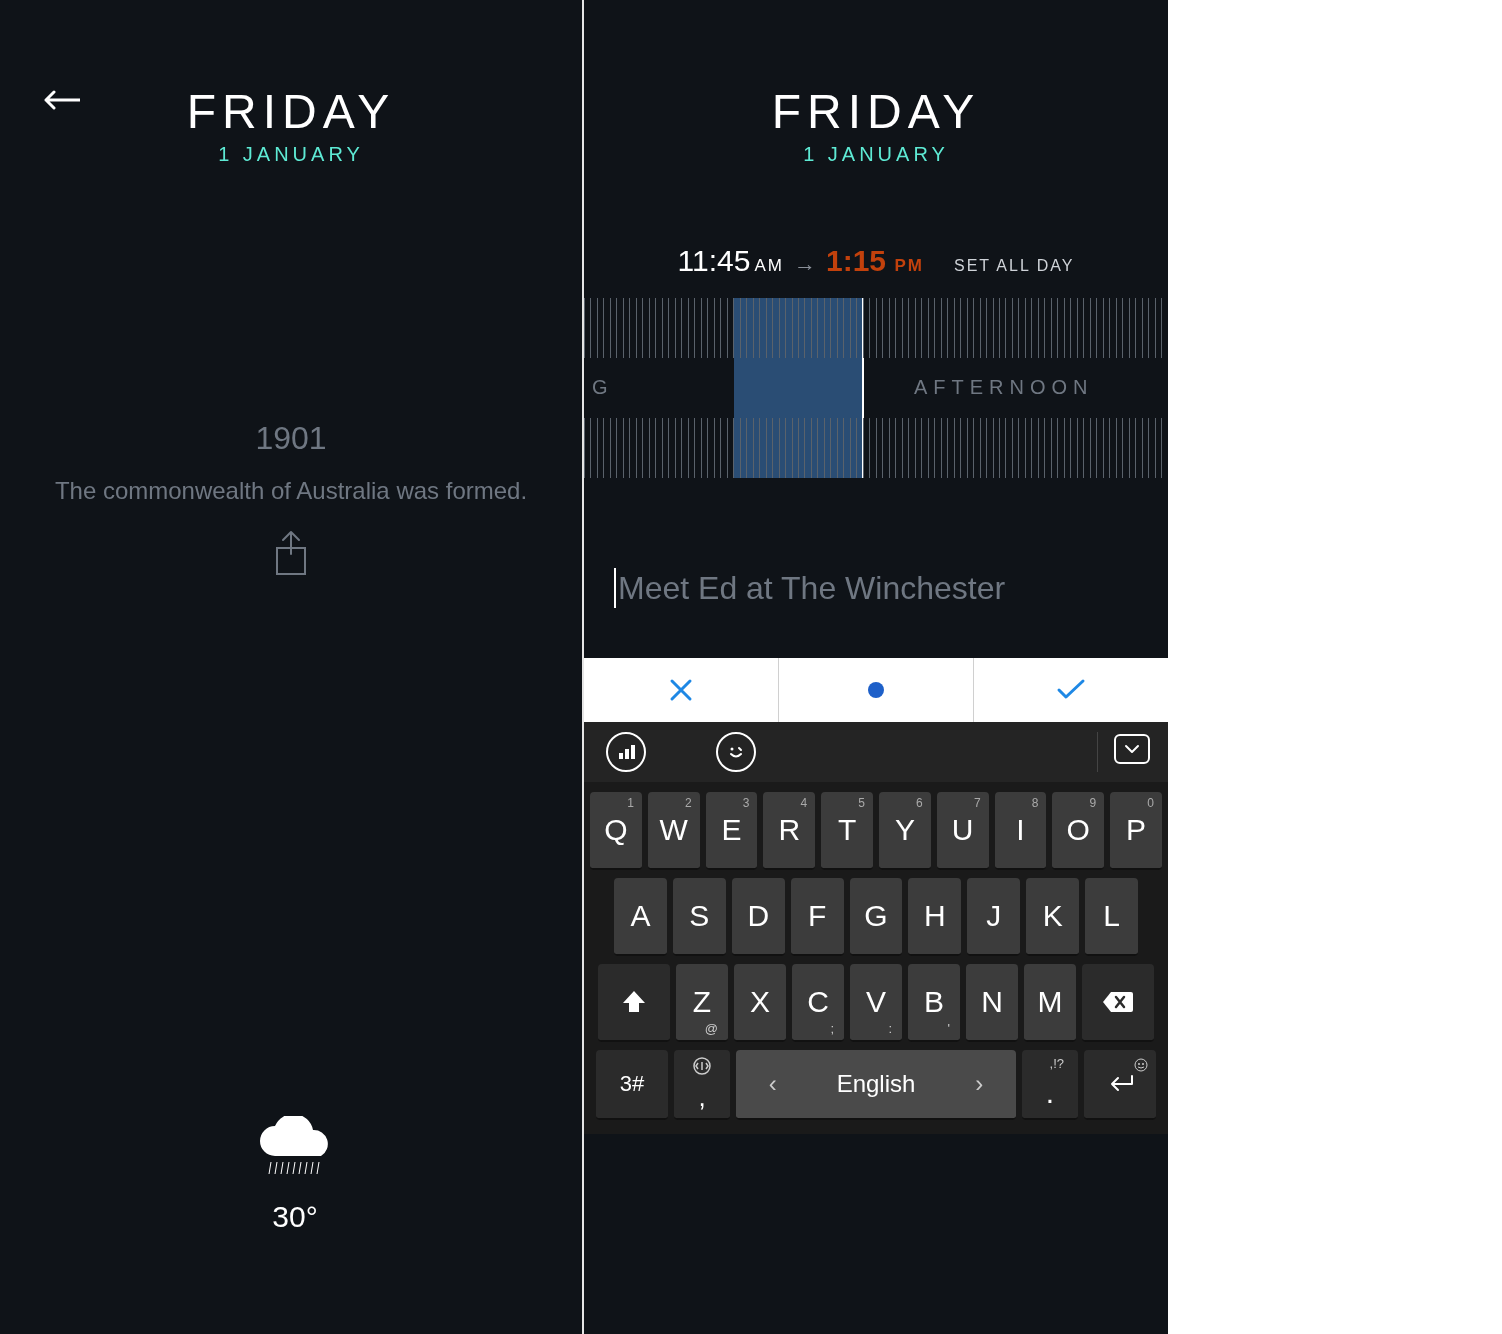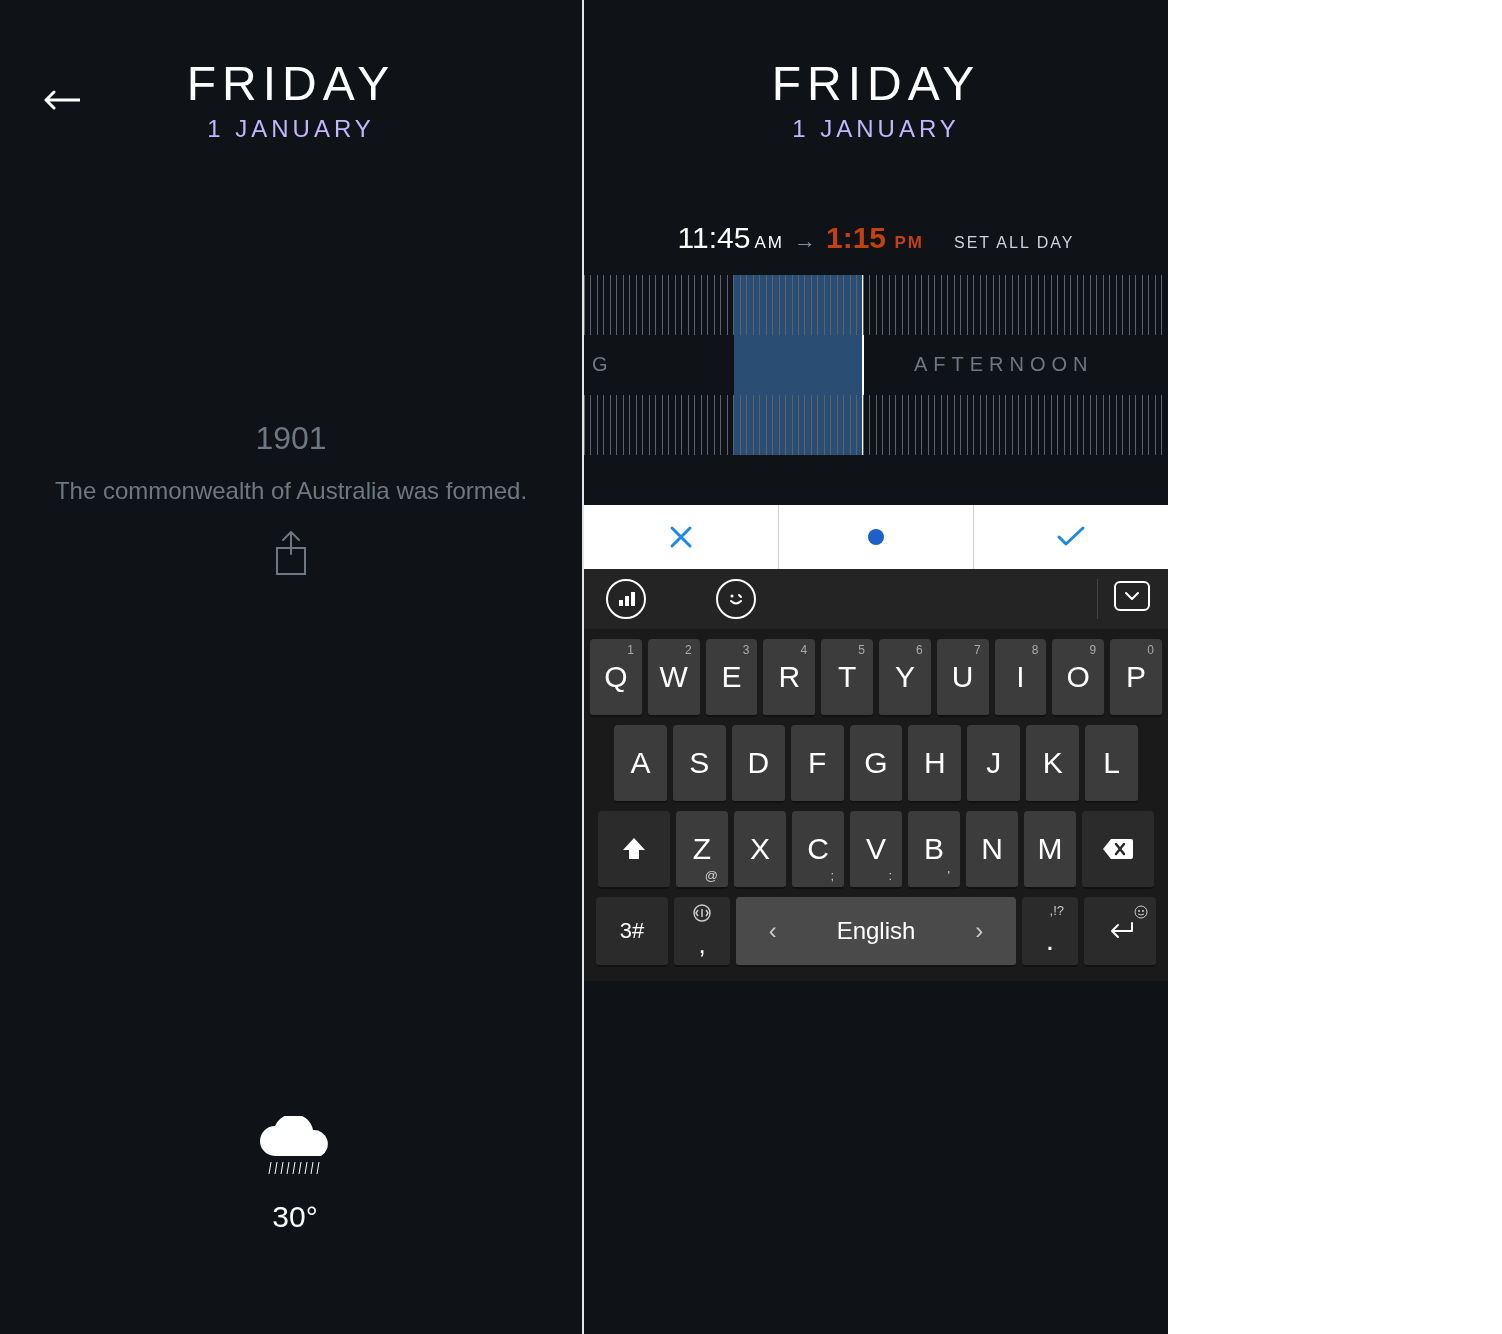"FRIDAY" .hdr { padding-top: 56px -> 84px }
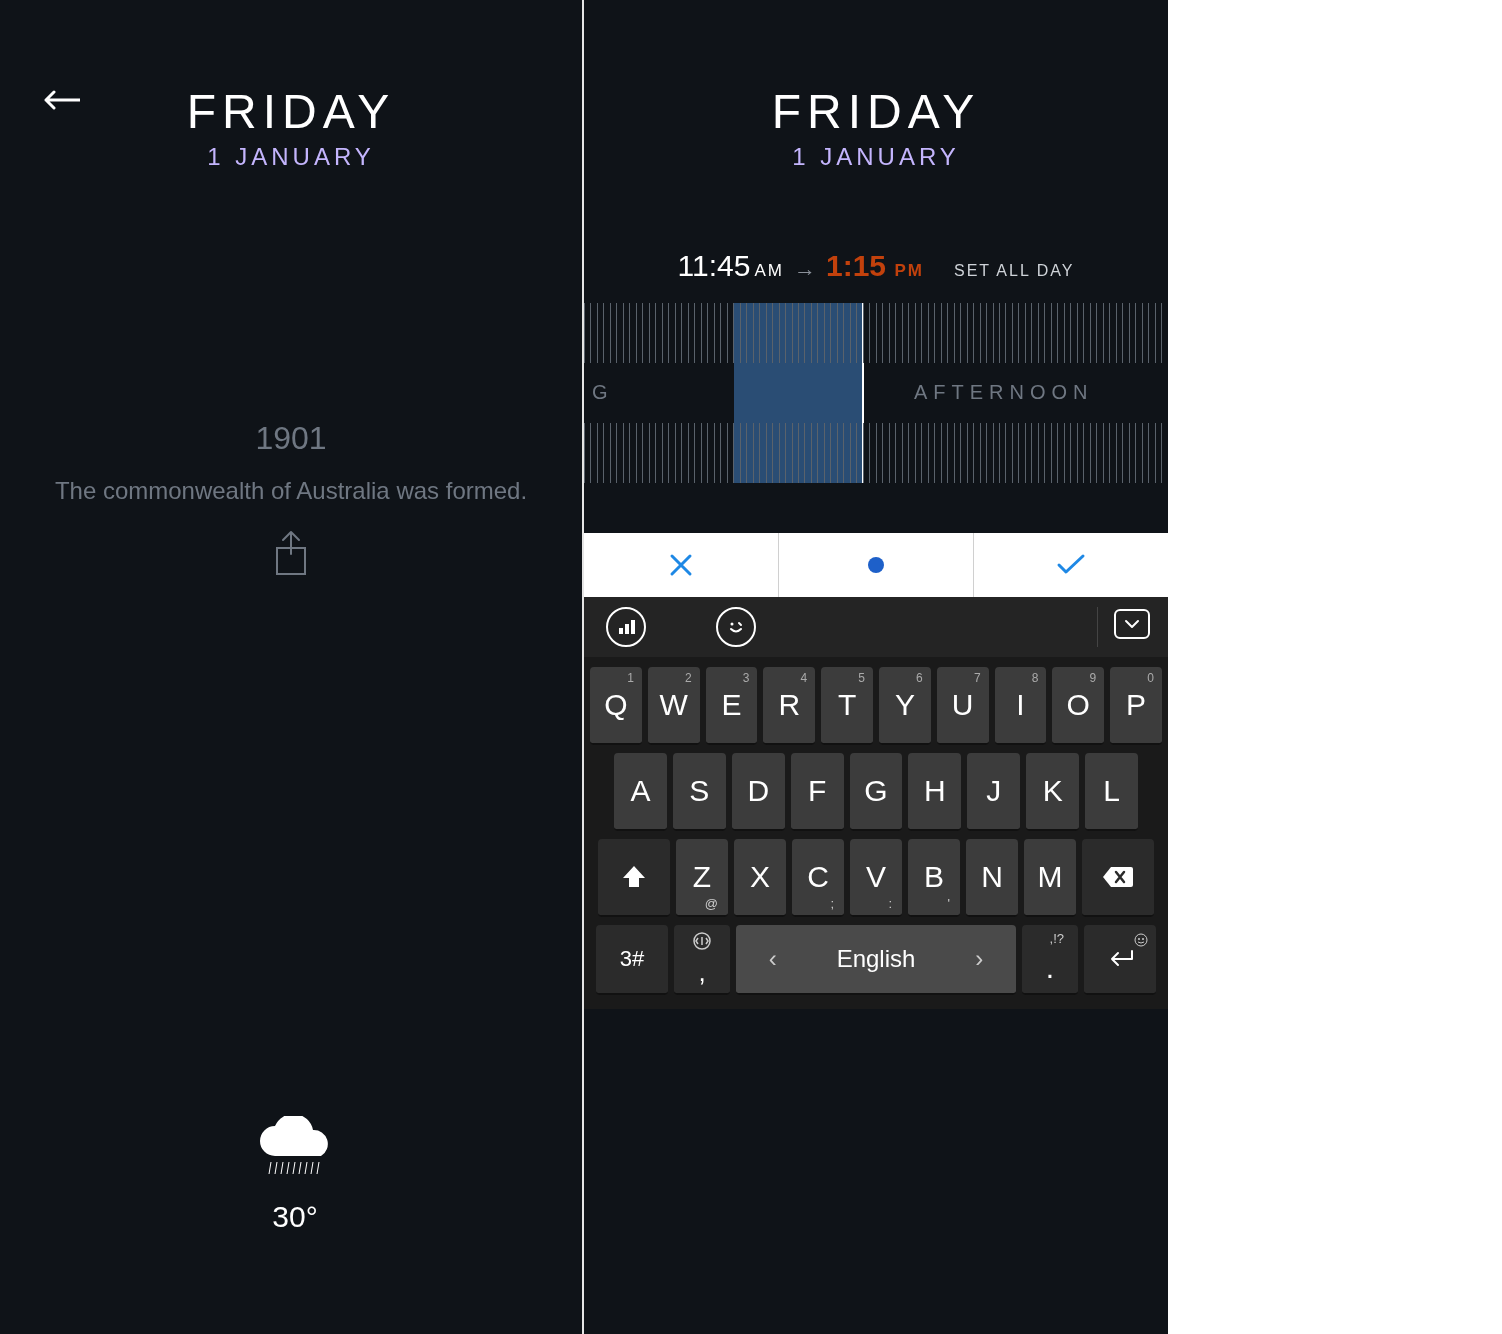"1 JANUARY" .hdr .date { color: #c4b5fd -> #5eead4; font-size: 24px -> 20px }
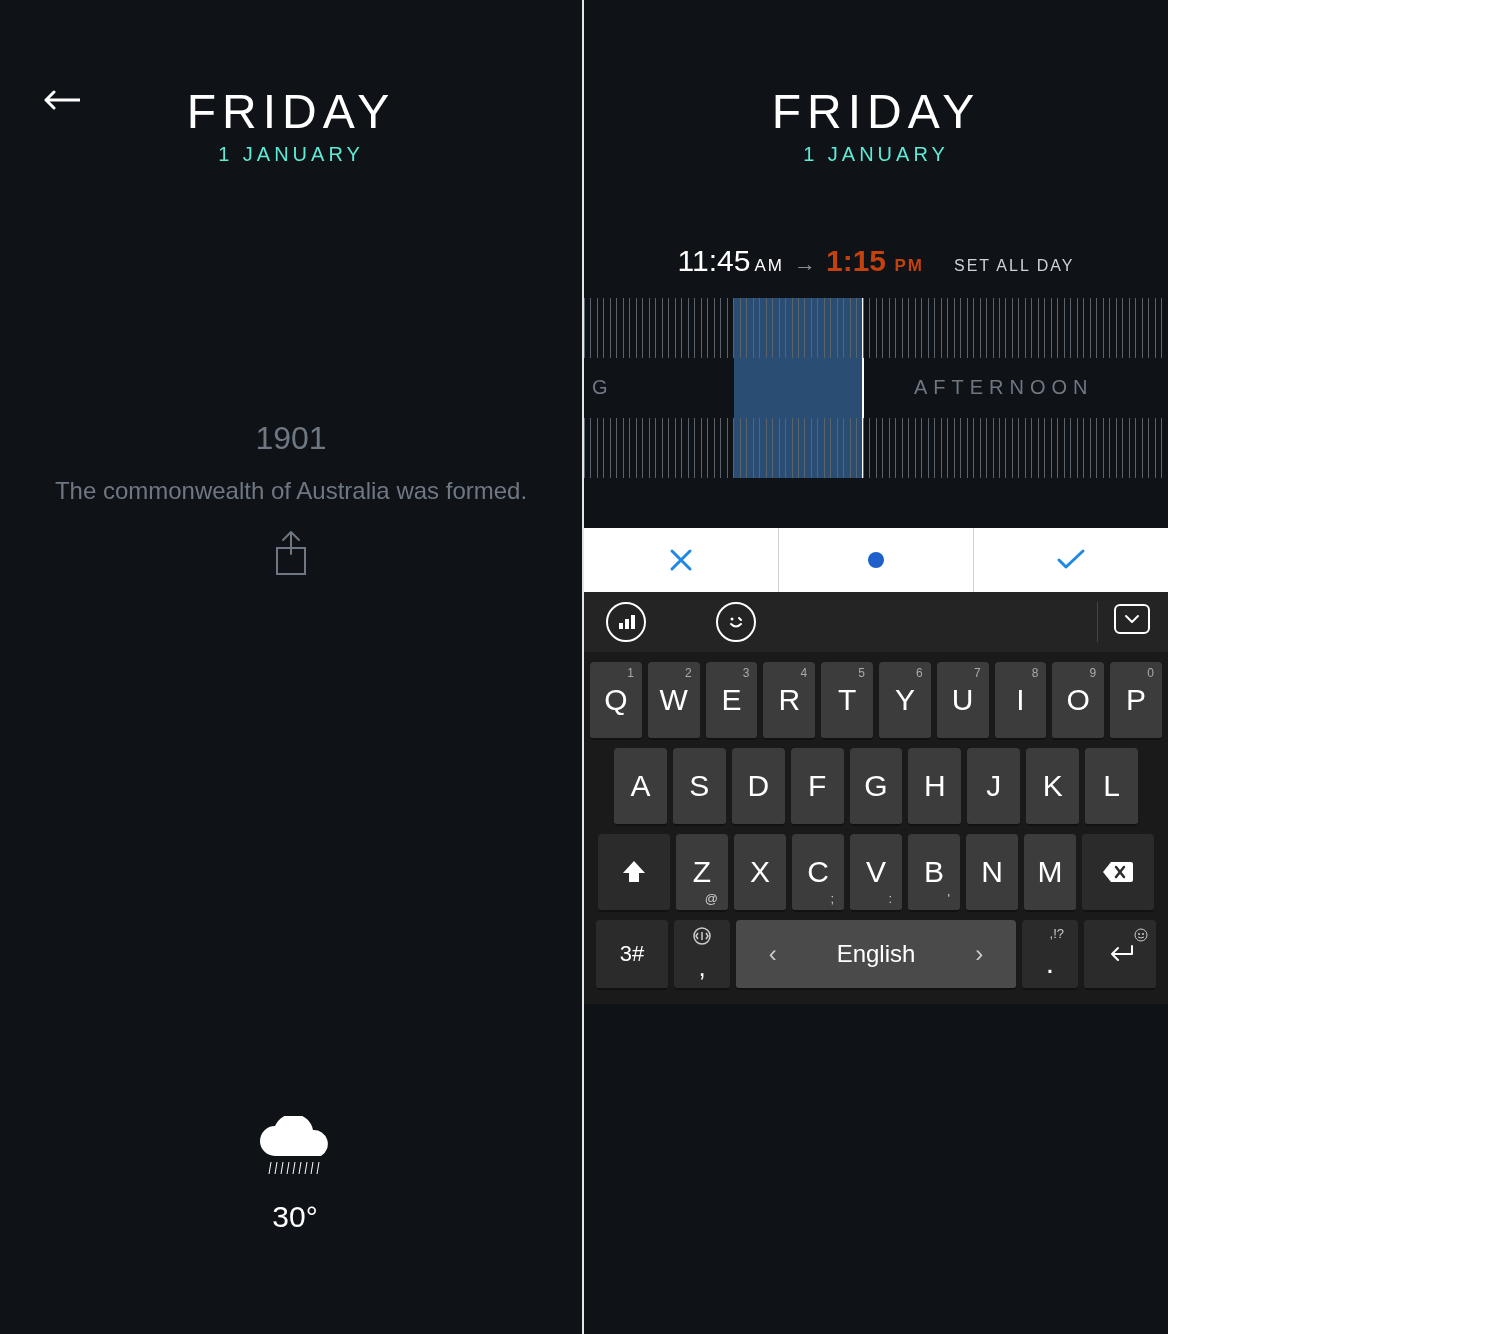"Meet Ed at The Winchester" div.event-input { html: none -> <div> <span></span><span>Meet Ed at The Winchester</span> </div> }
